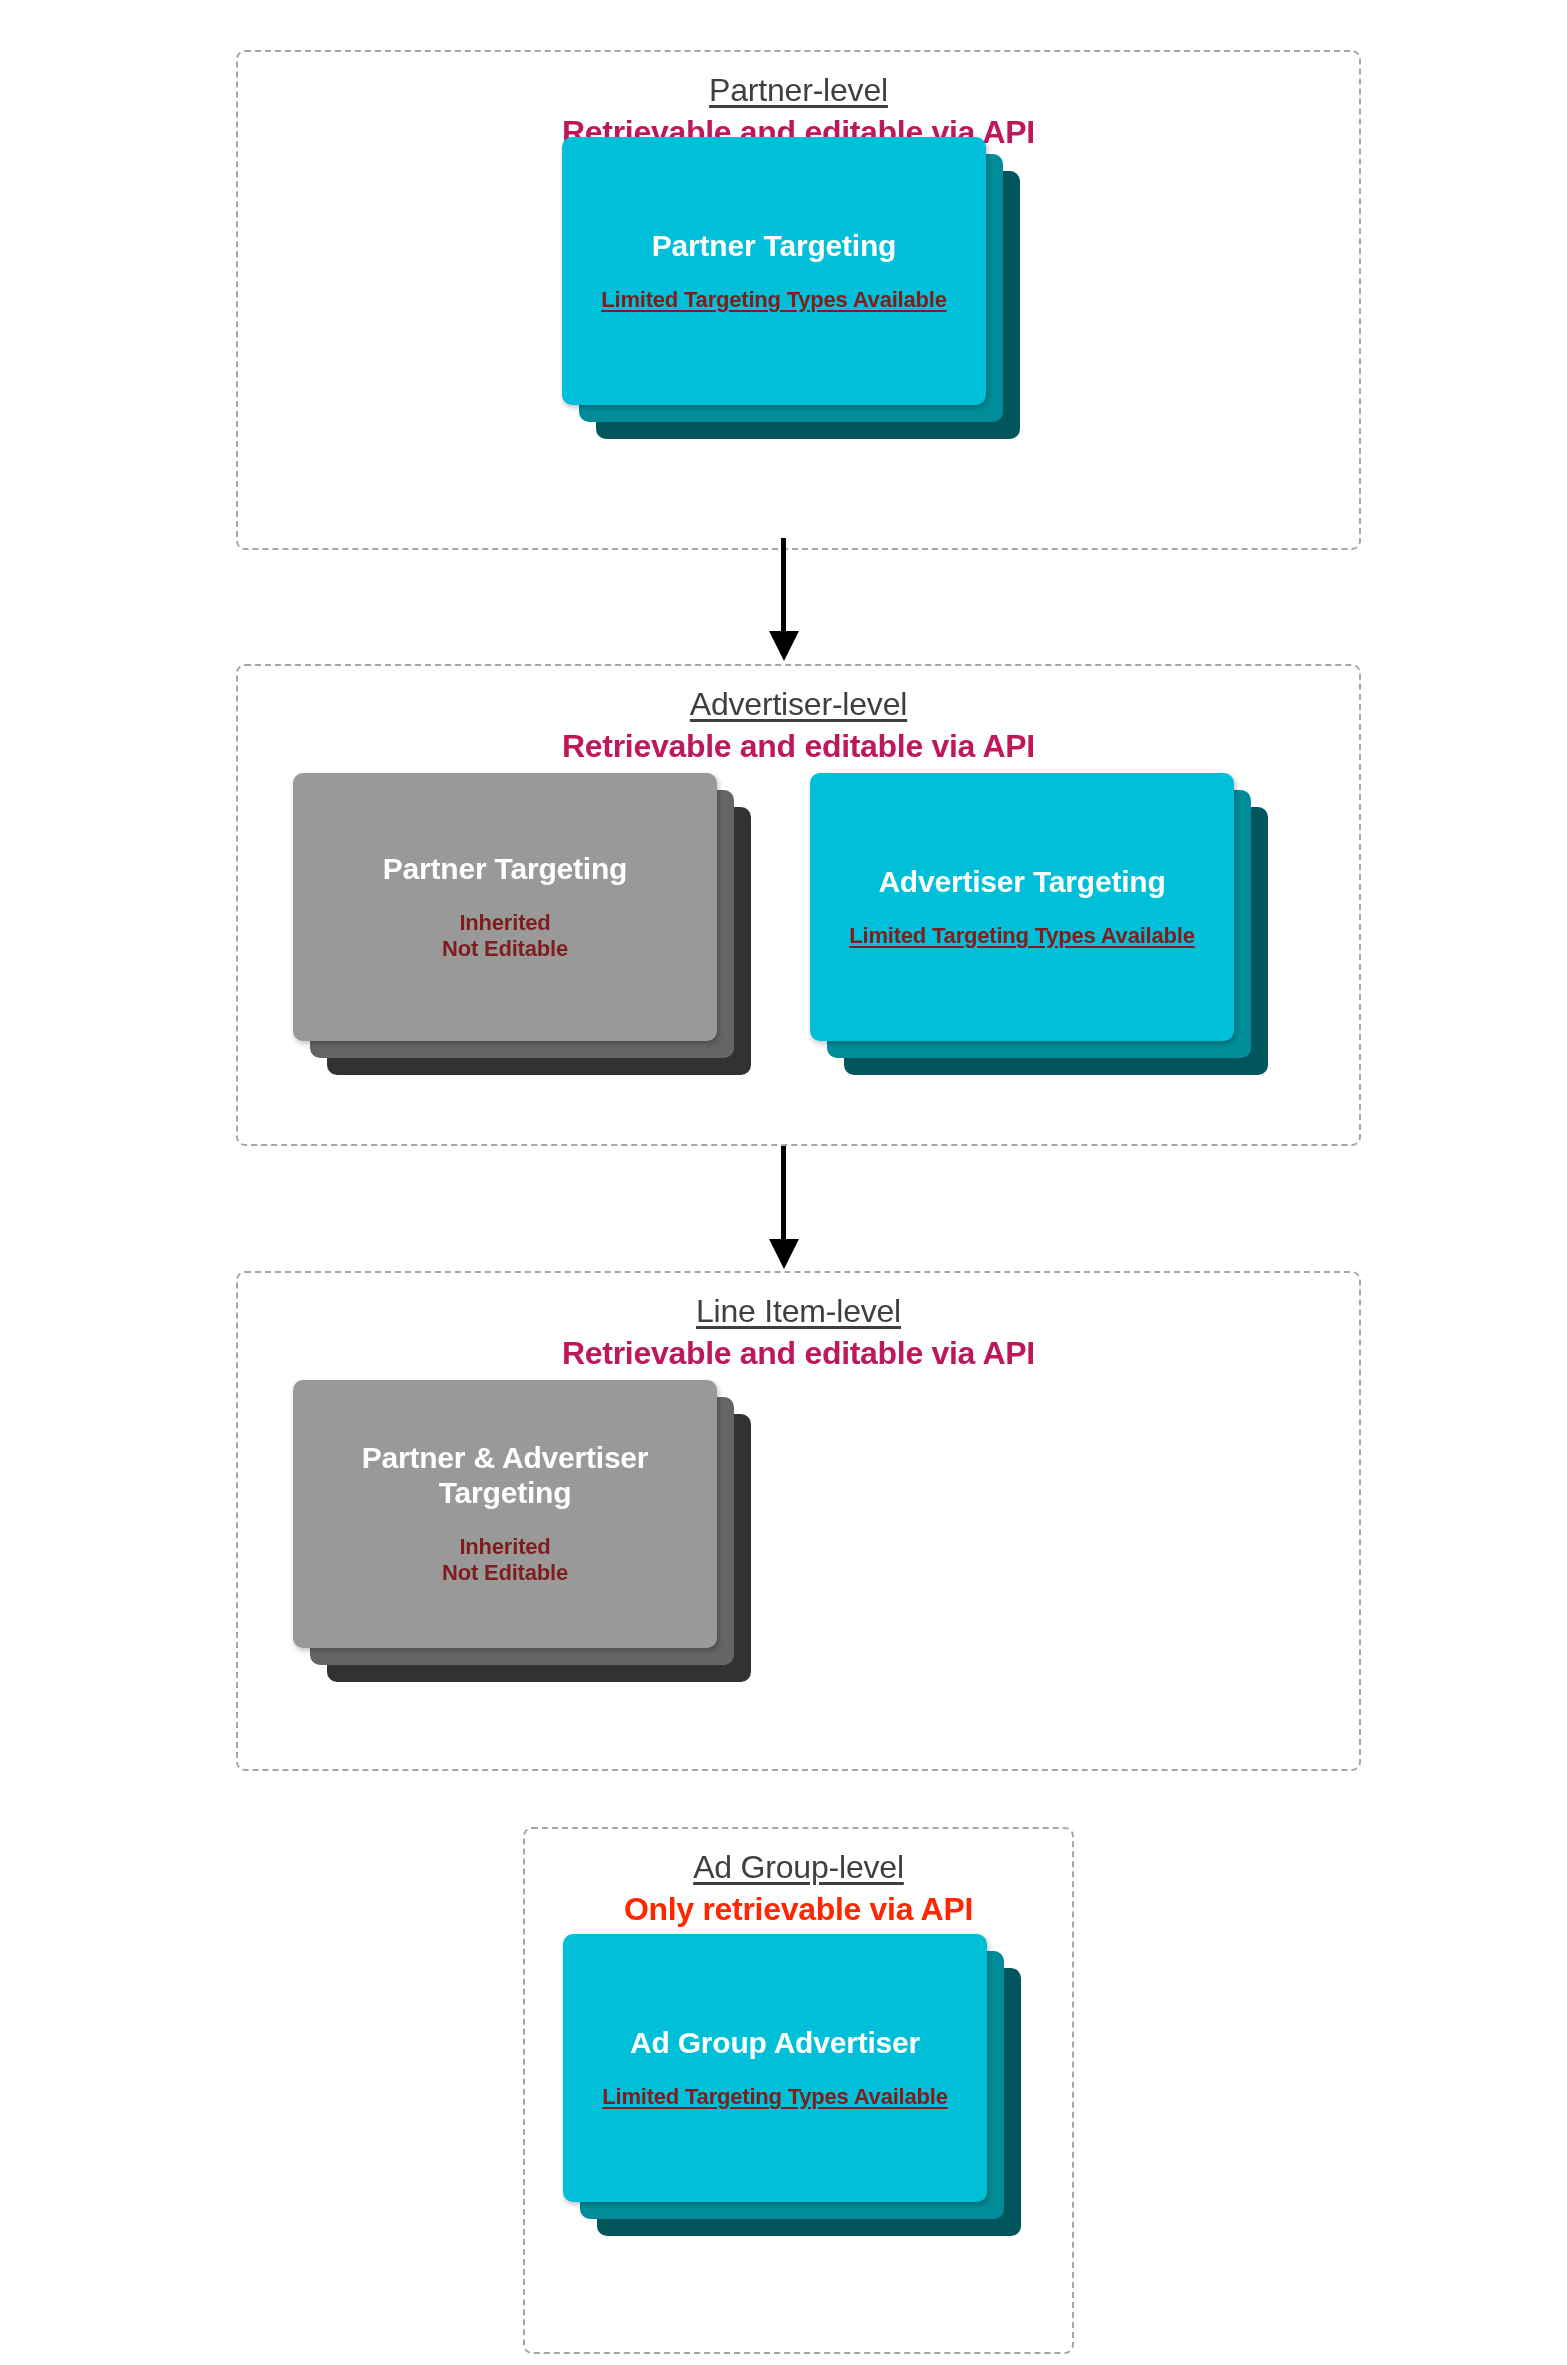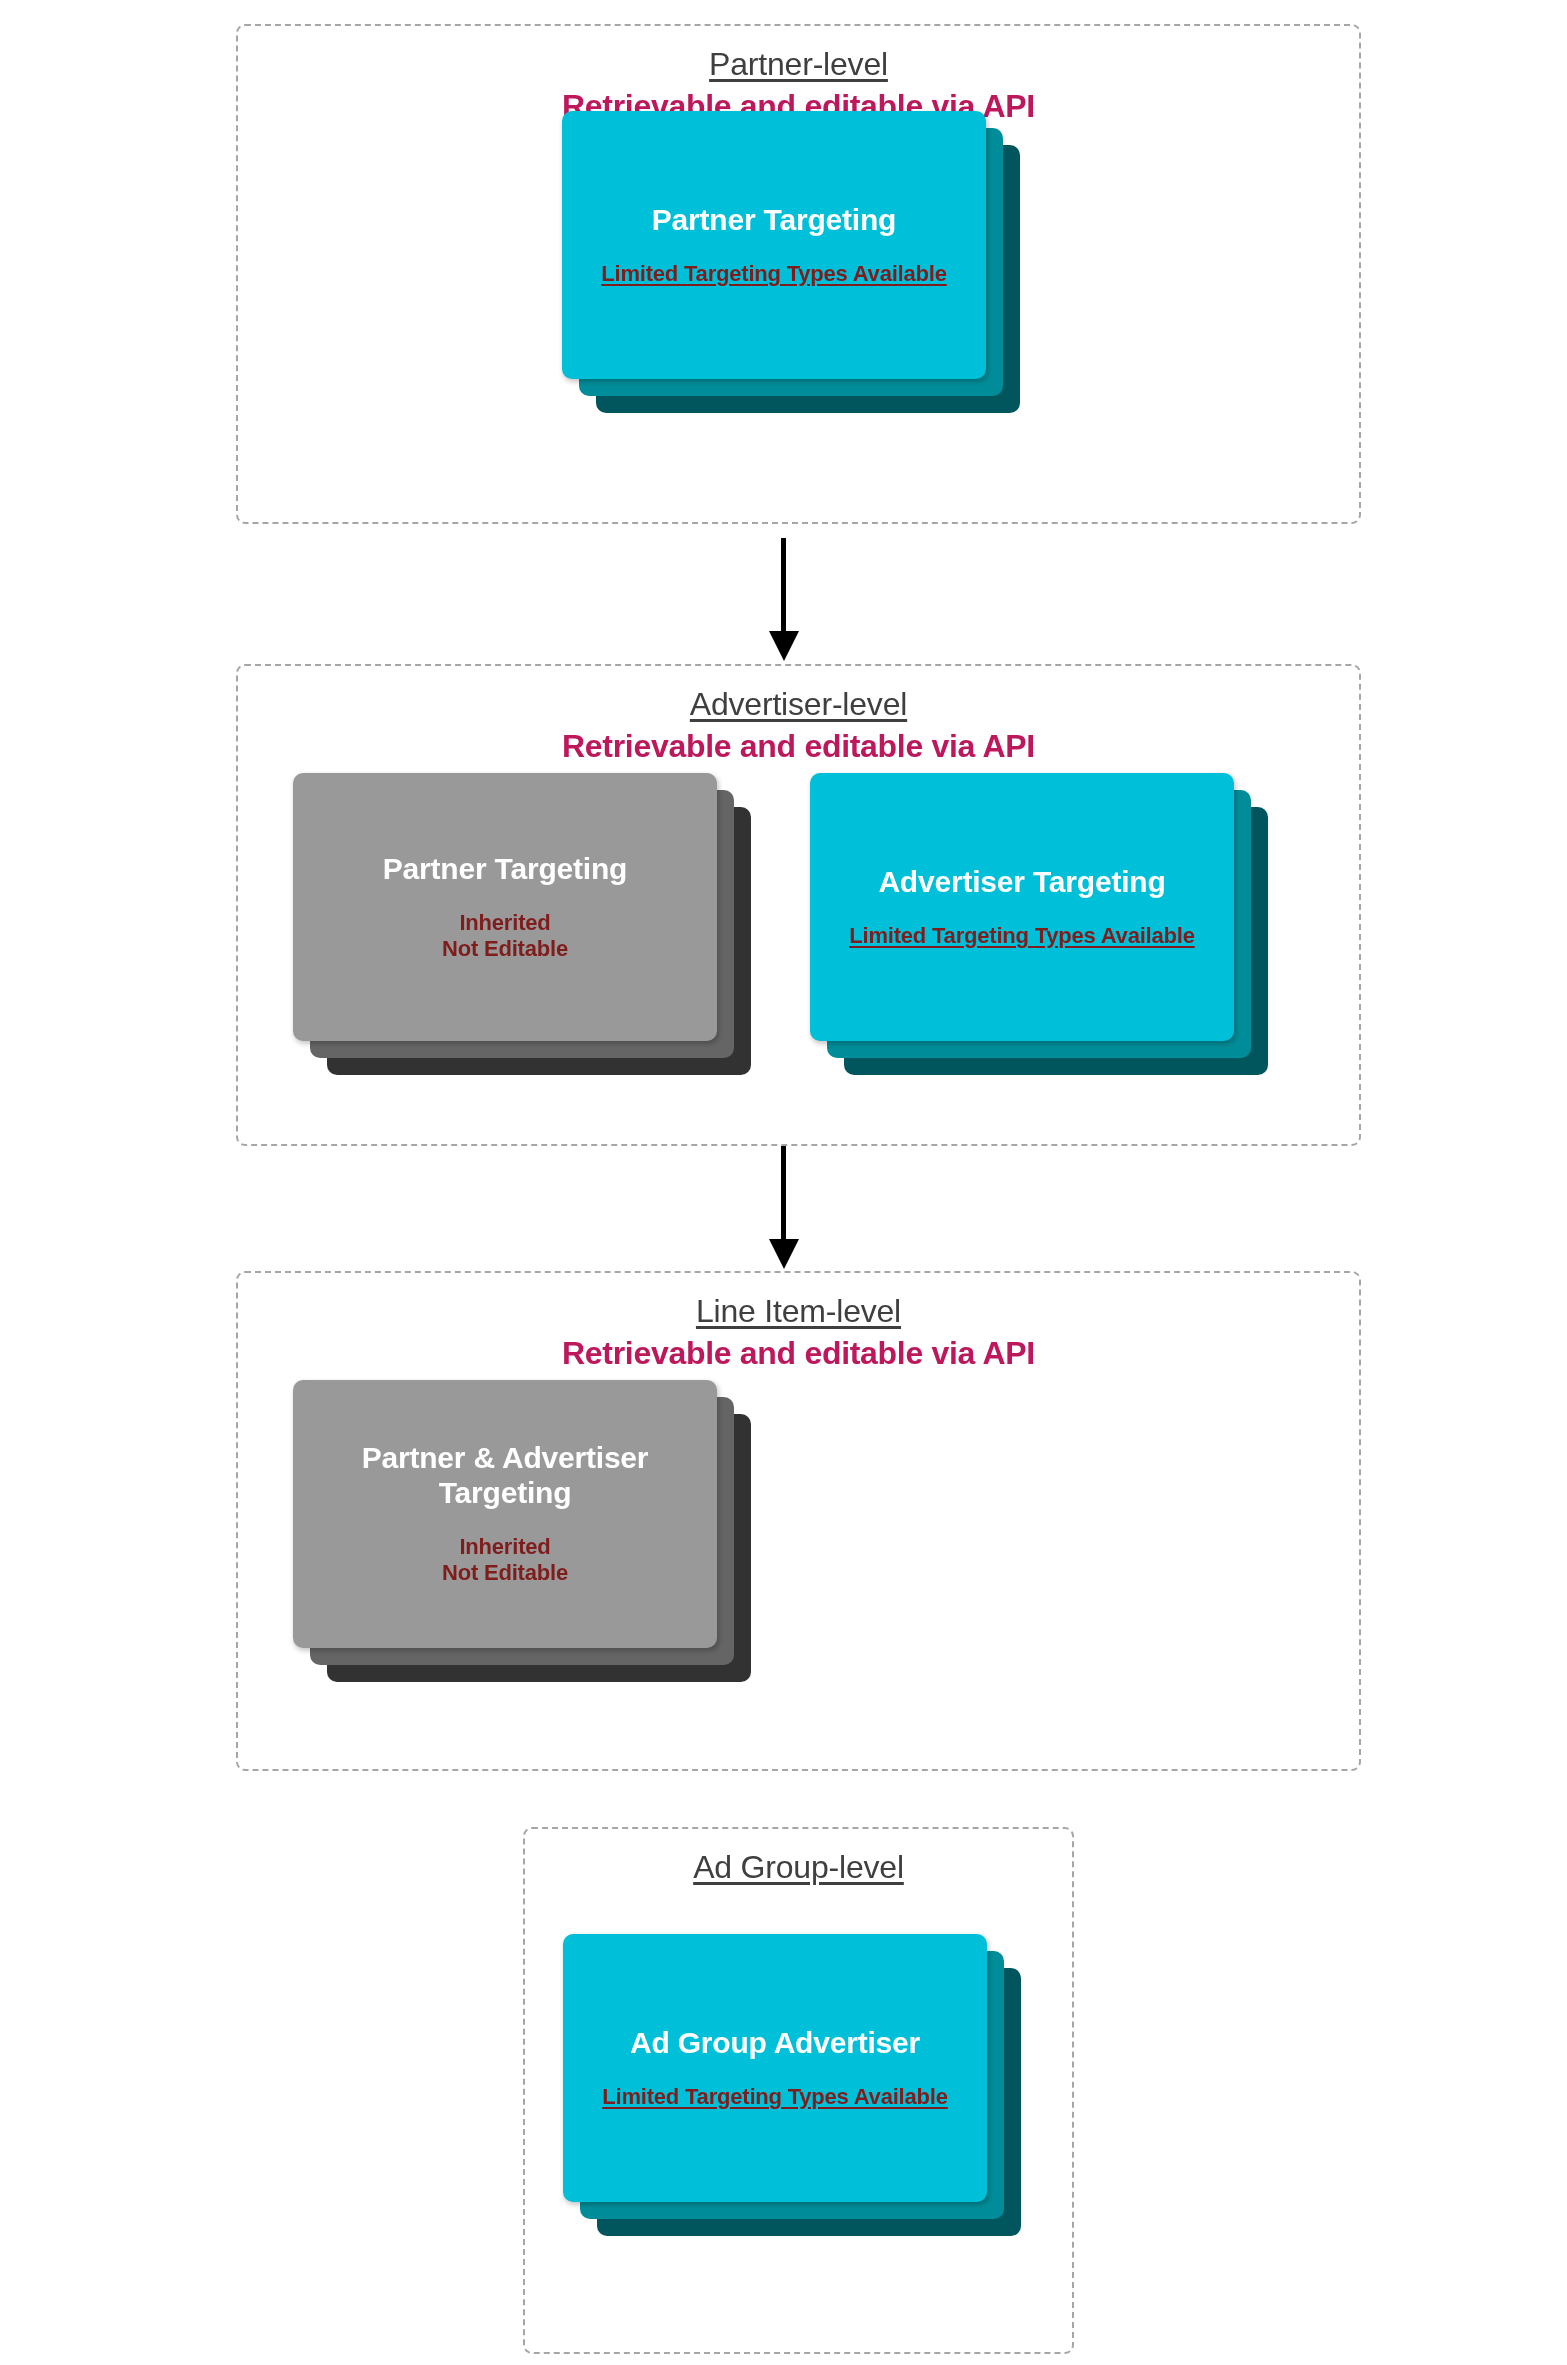"Partner-level" div.level-box { top: 24px -> 50px }
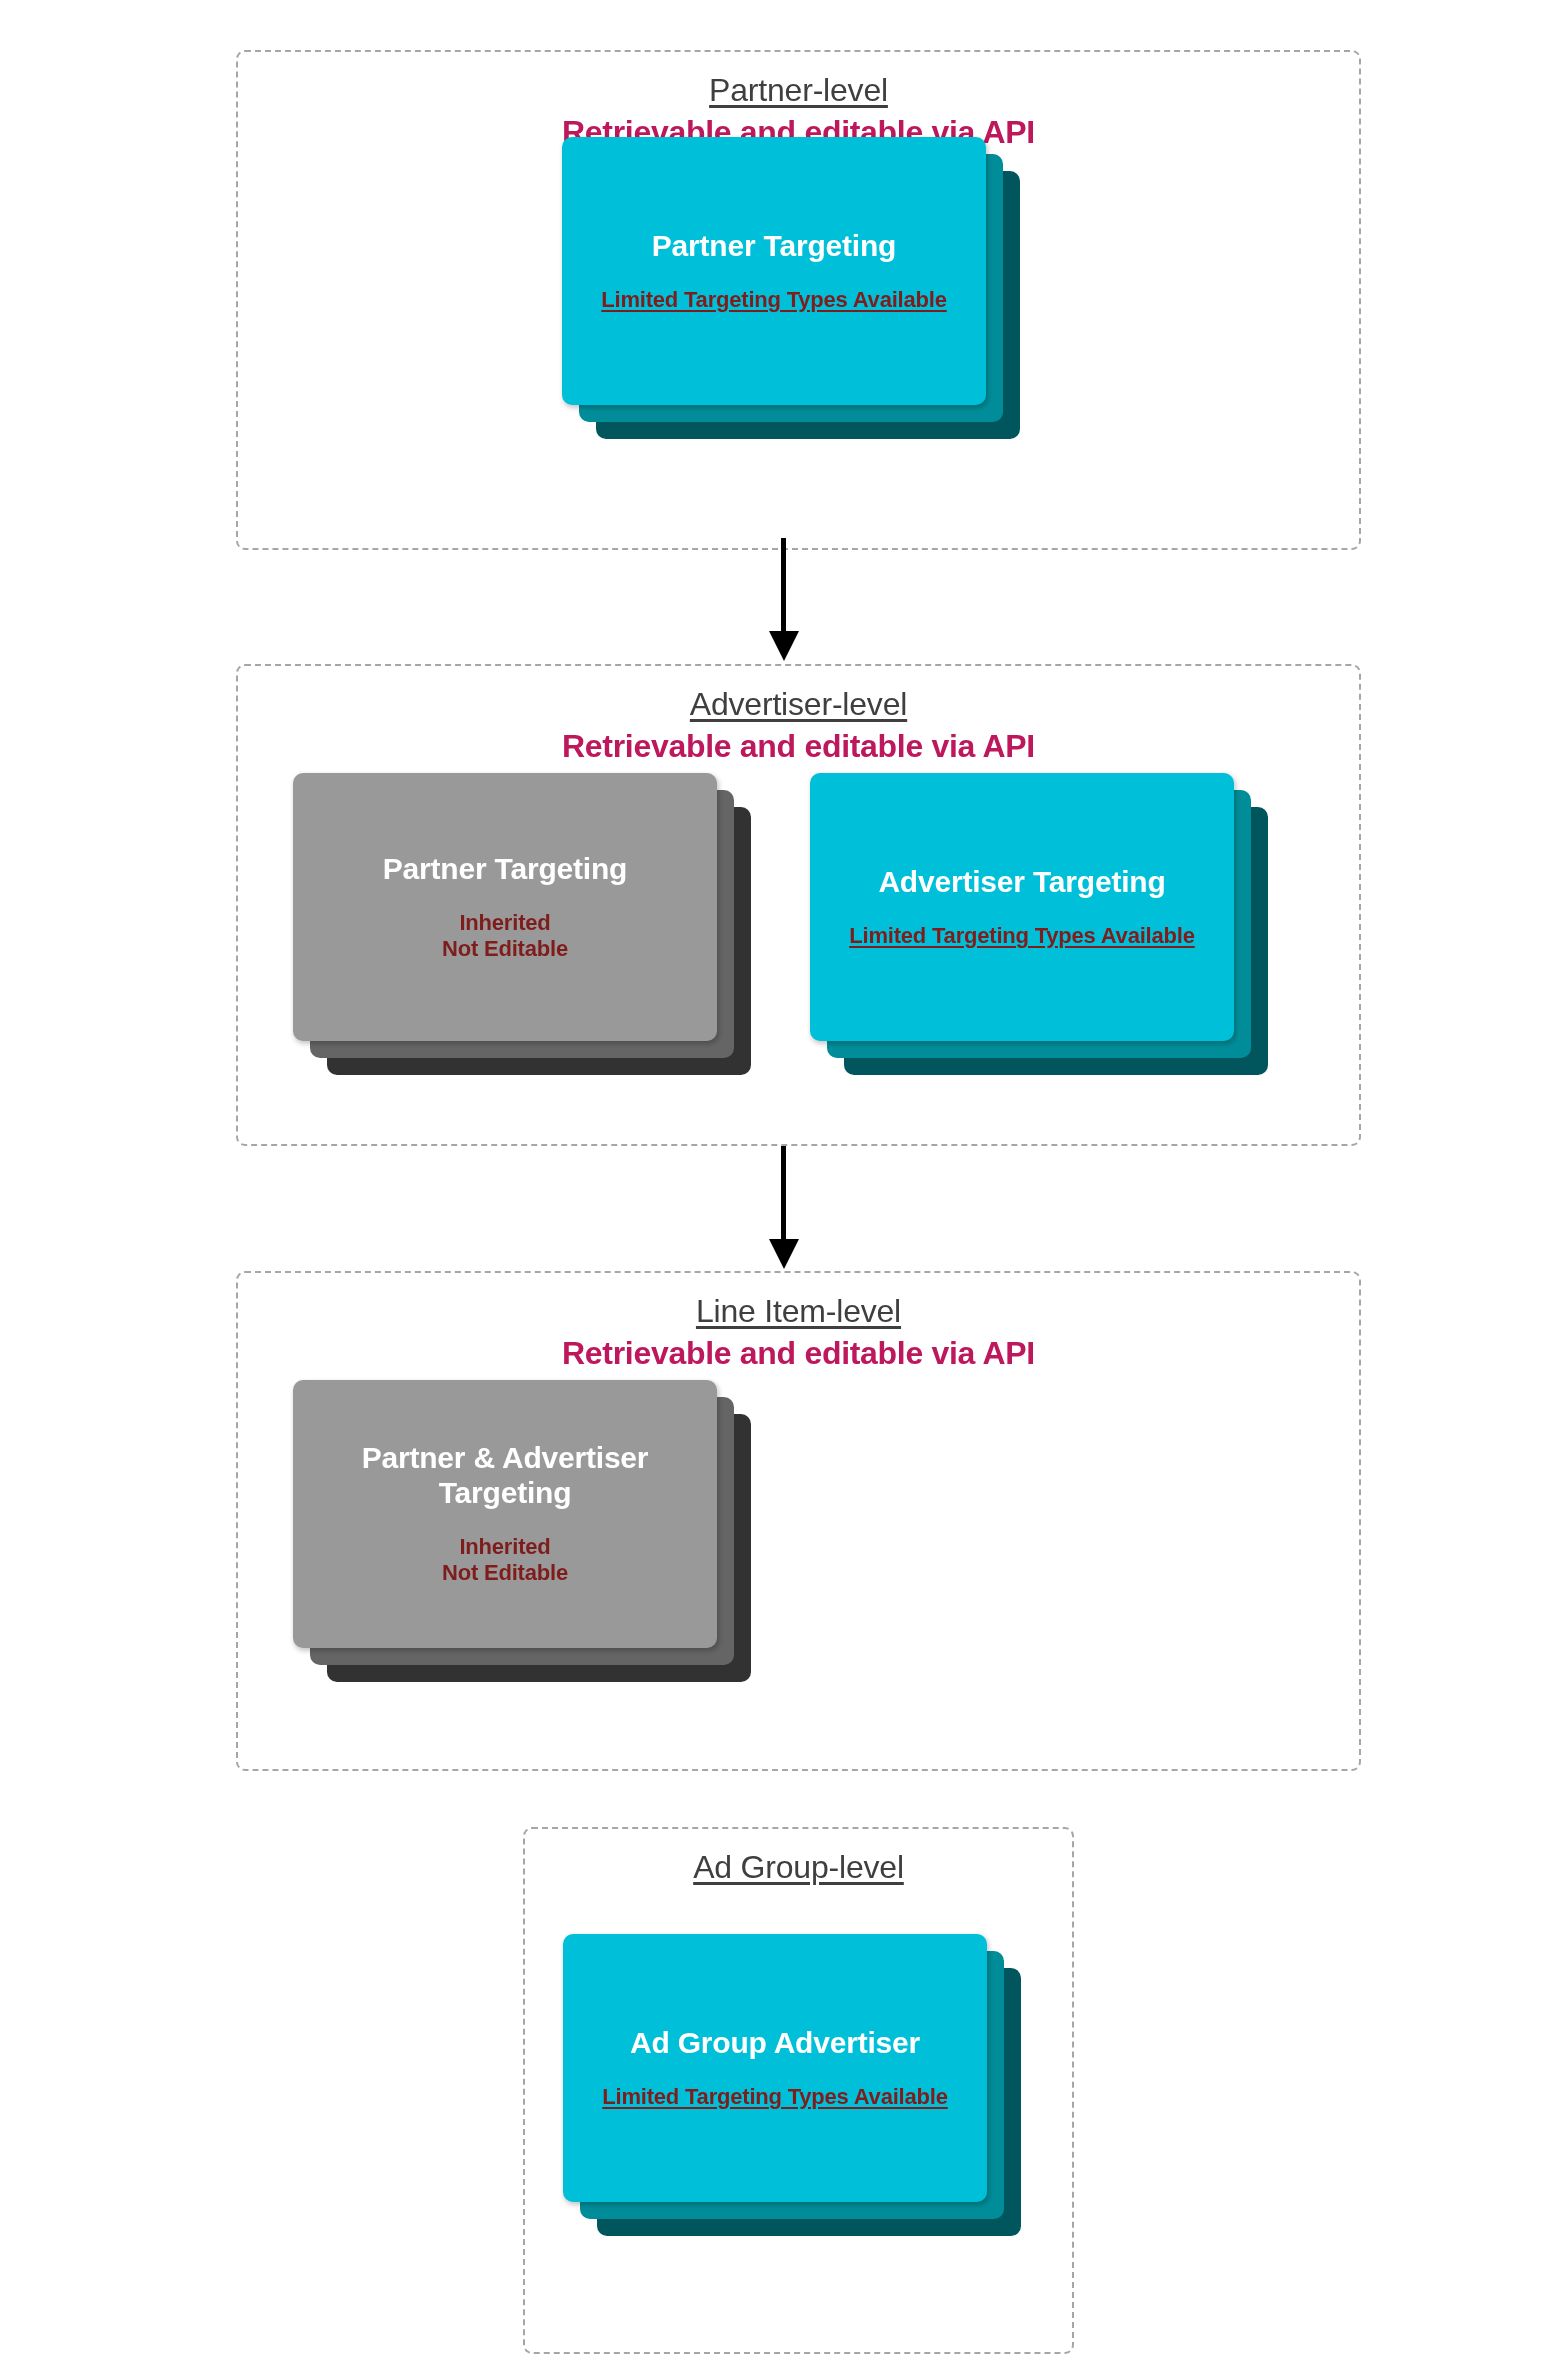"Only retrievable via API" span.level-access { html: none -> <span>Only retrievable via API</span> }
